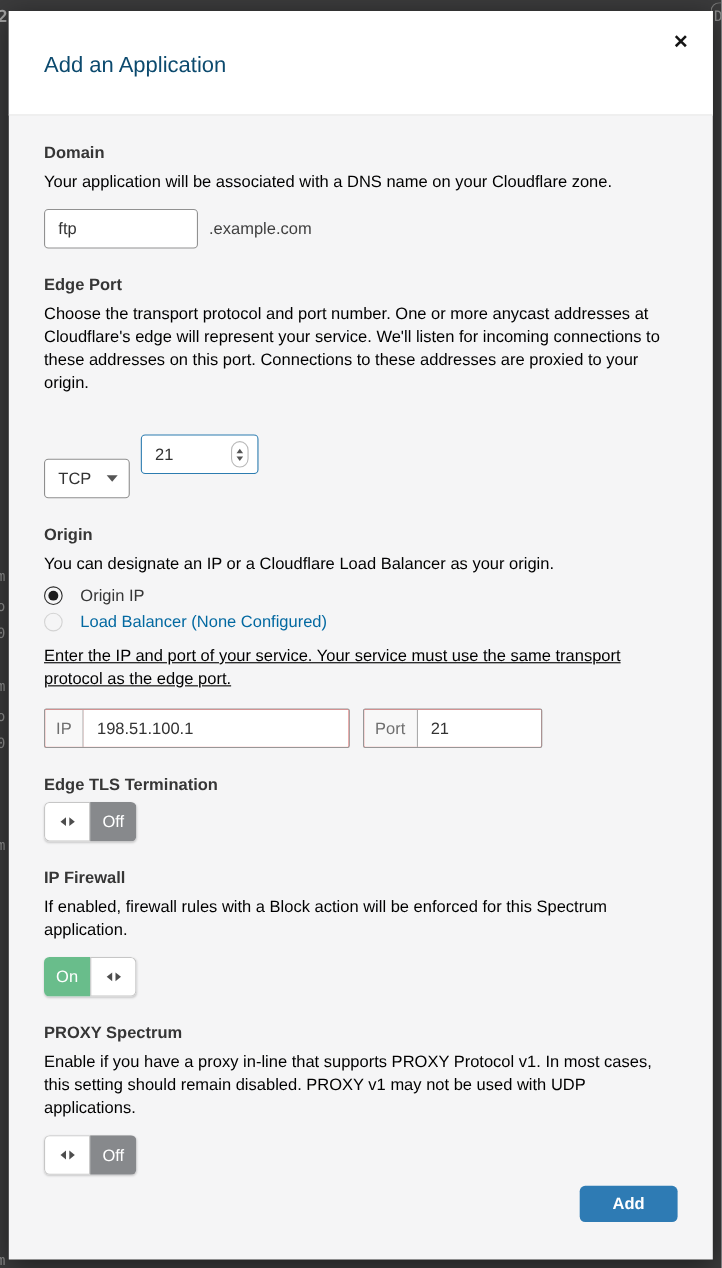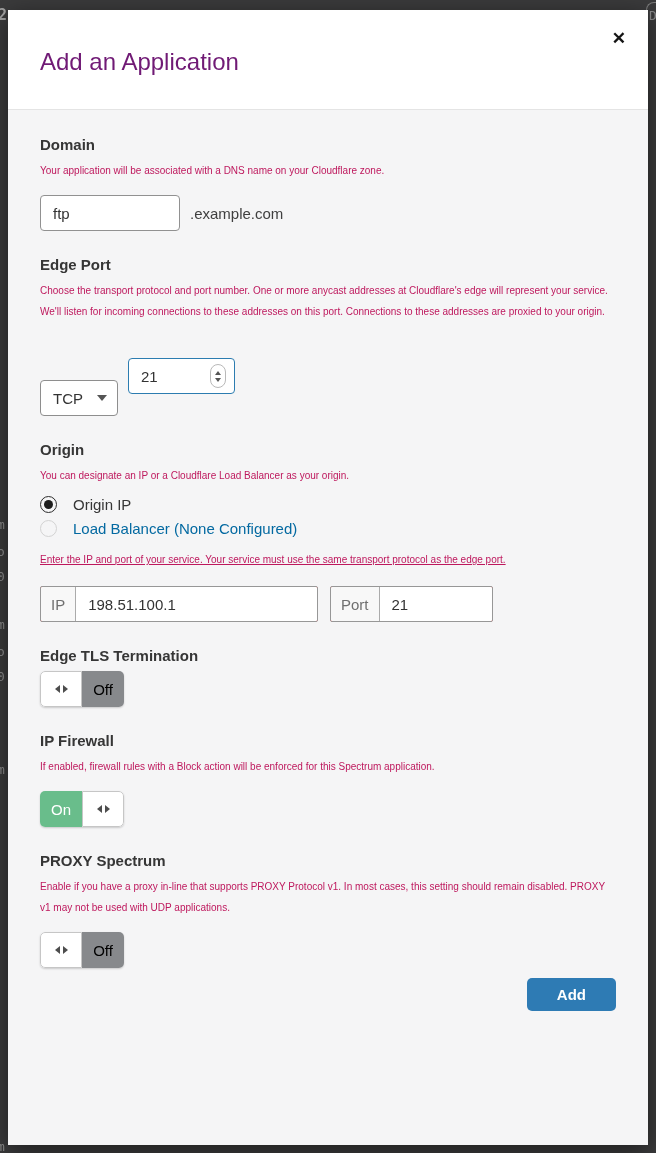"Add an Application" .modal-title { color: #701a75 -> #0c4a6e; font-size: 24px -> 20px }
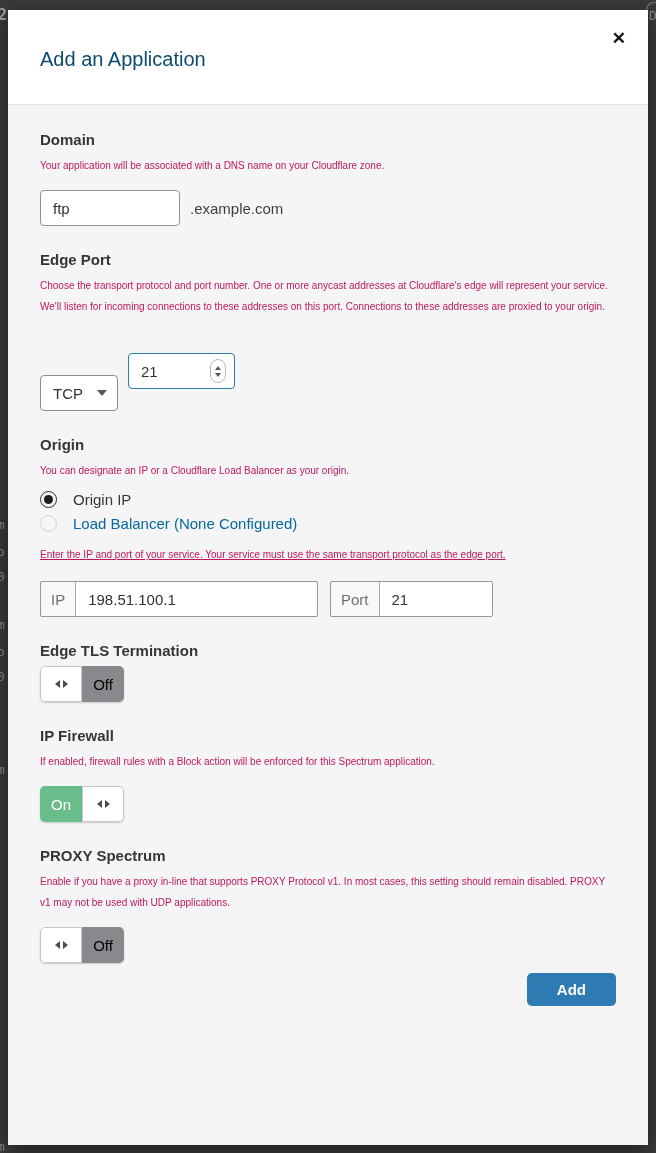"Your application will be associated" .section-desc { color: #be185d -> #000000; font-size: 10px -> 15px }
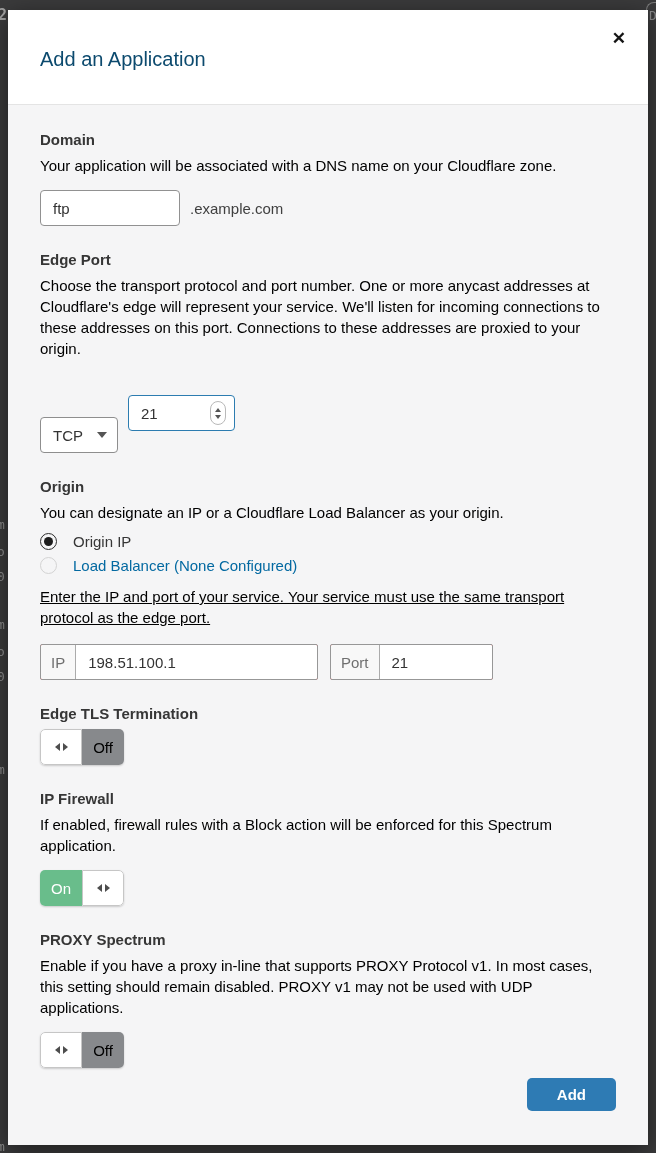"Off" .toggle-off-label { color: #000000 -> #ffffff }
